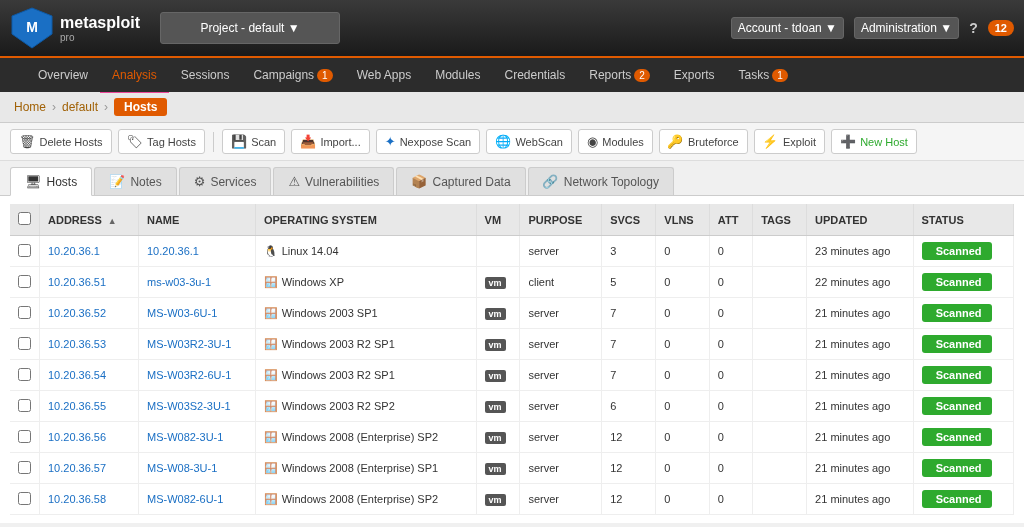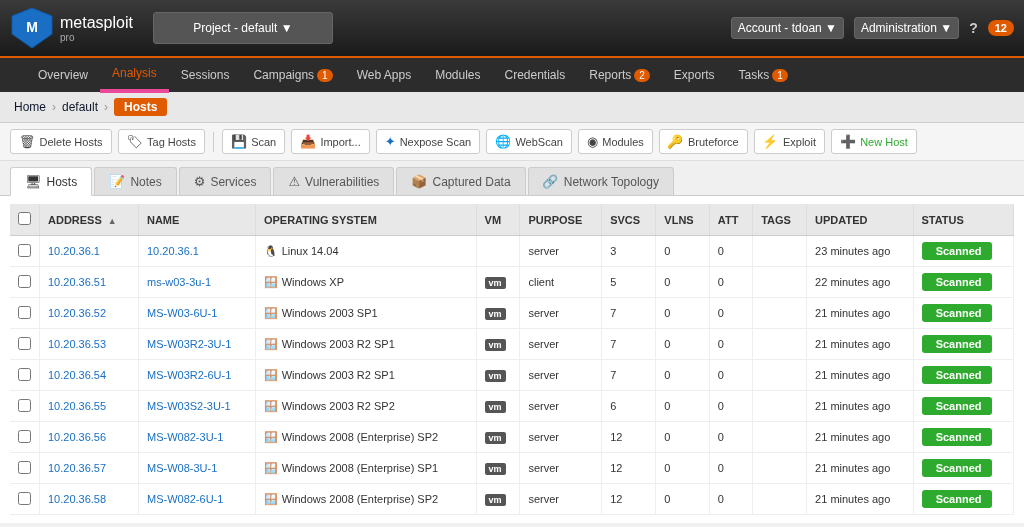"metasploit" .logo-text .metasploit { font-weight: normal -> bold }
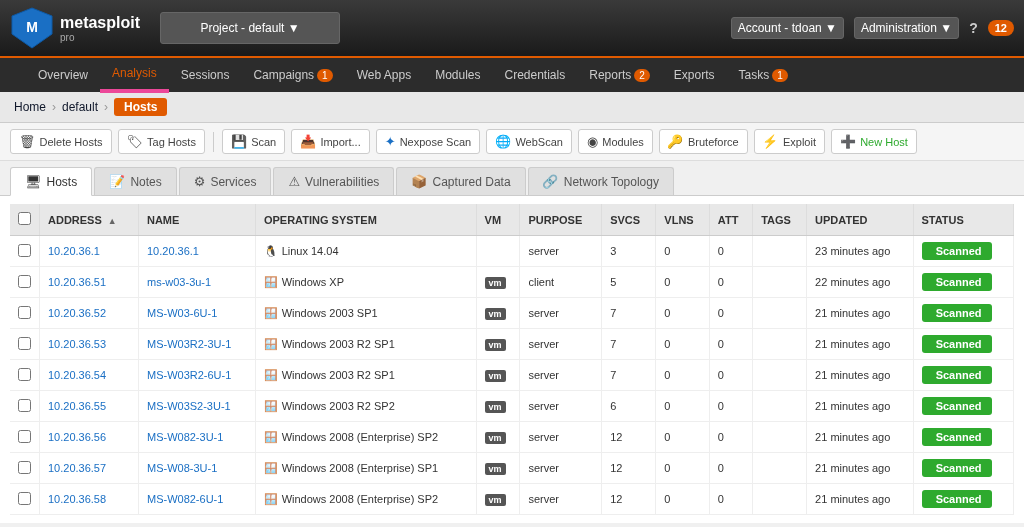"Analysis" .nav-item.active { border-bottom: 4px solid #ec4899 -> 1px solid #ec4899 }
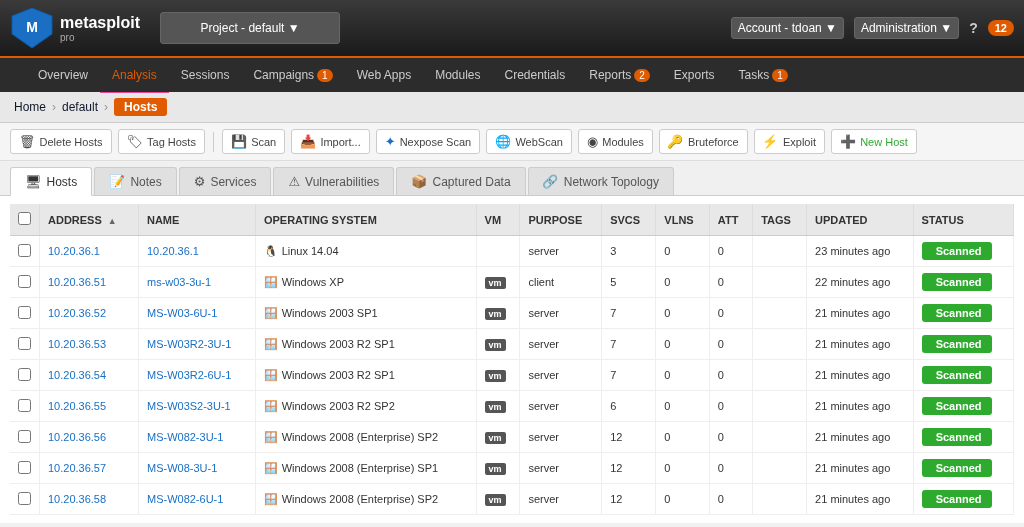"Home" .breadcrumb a { color: #0f172a -> #a16207 }
